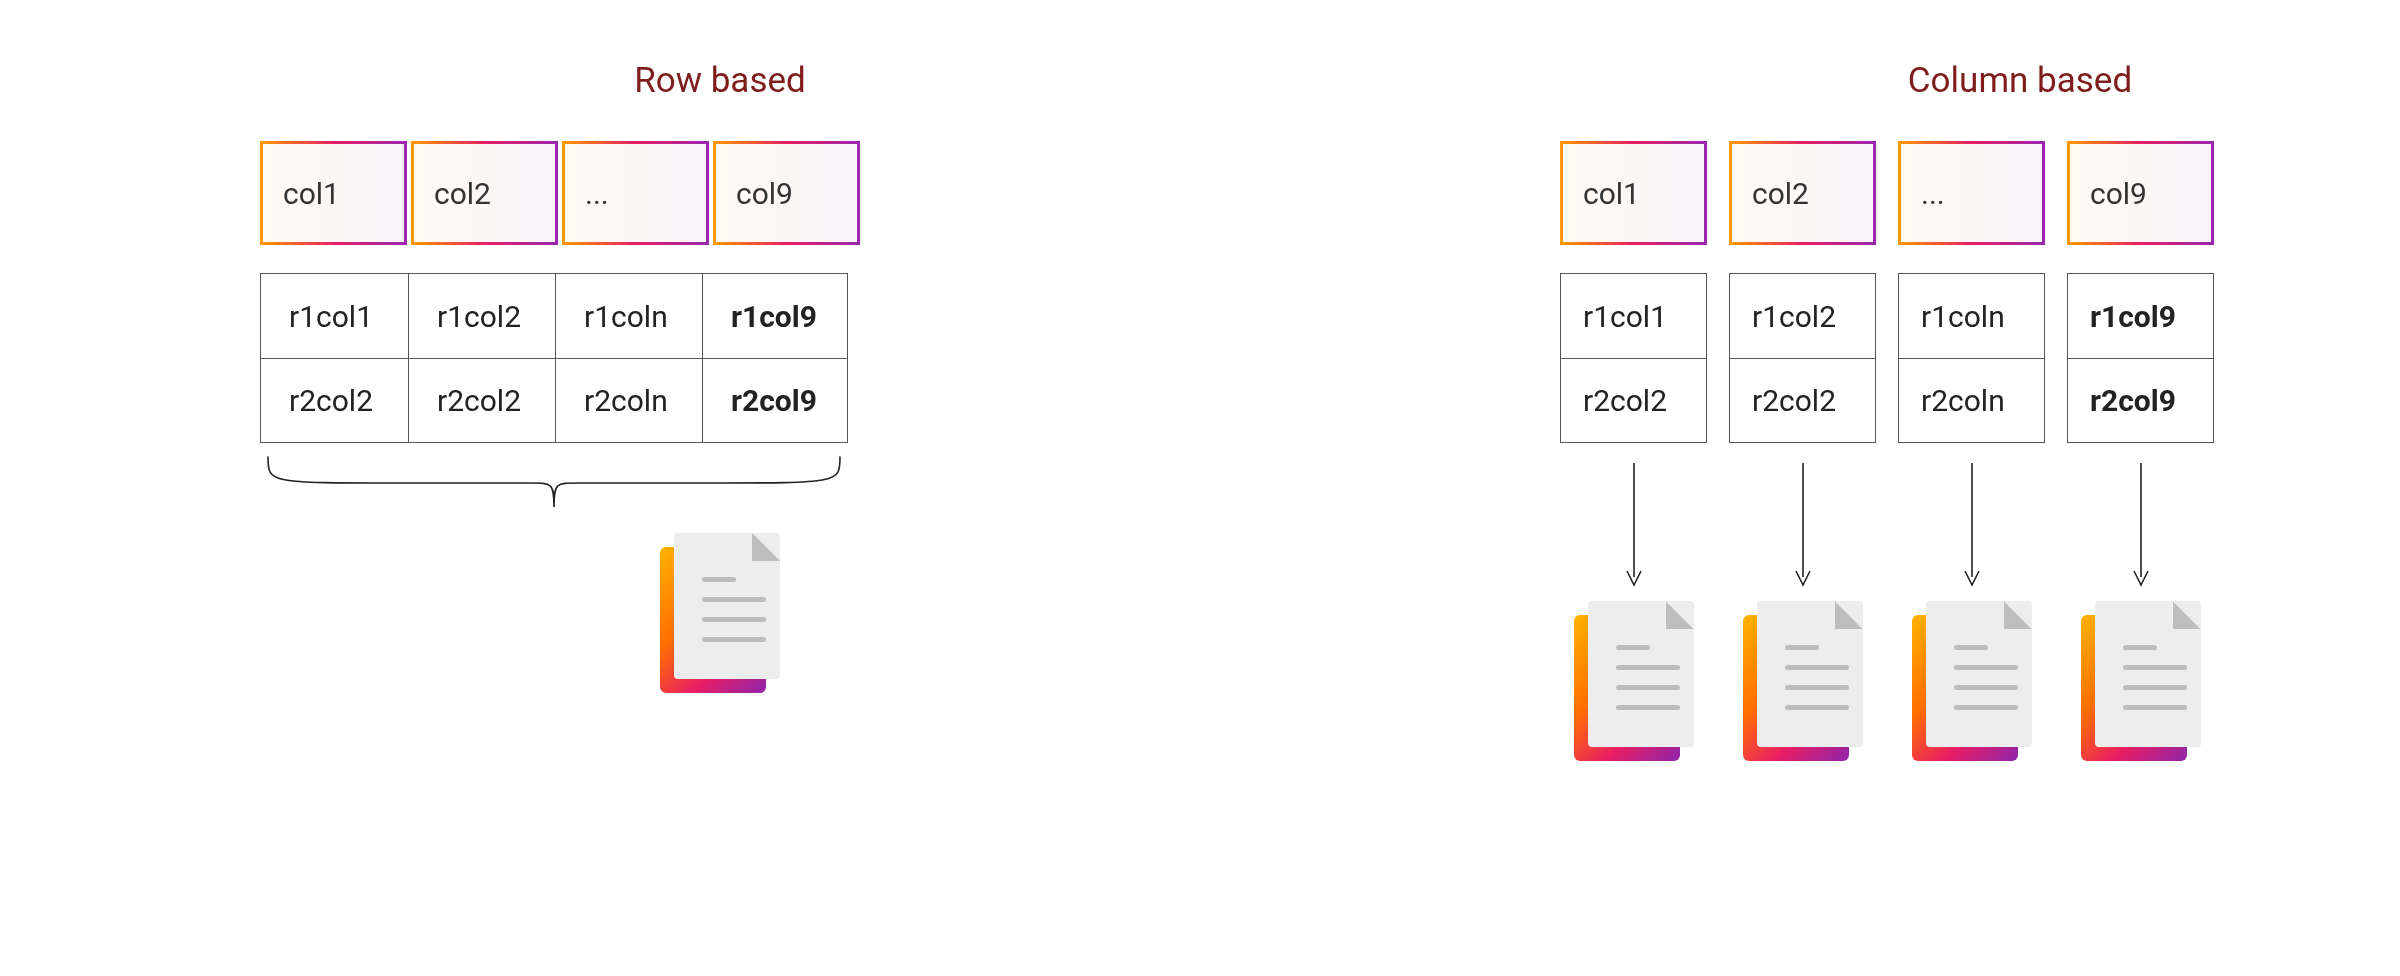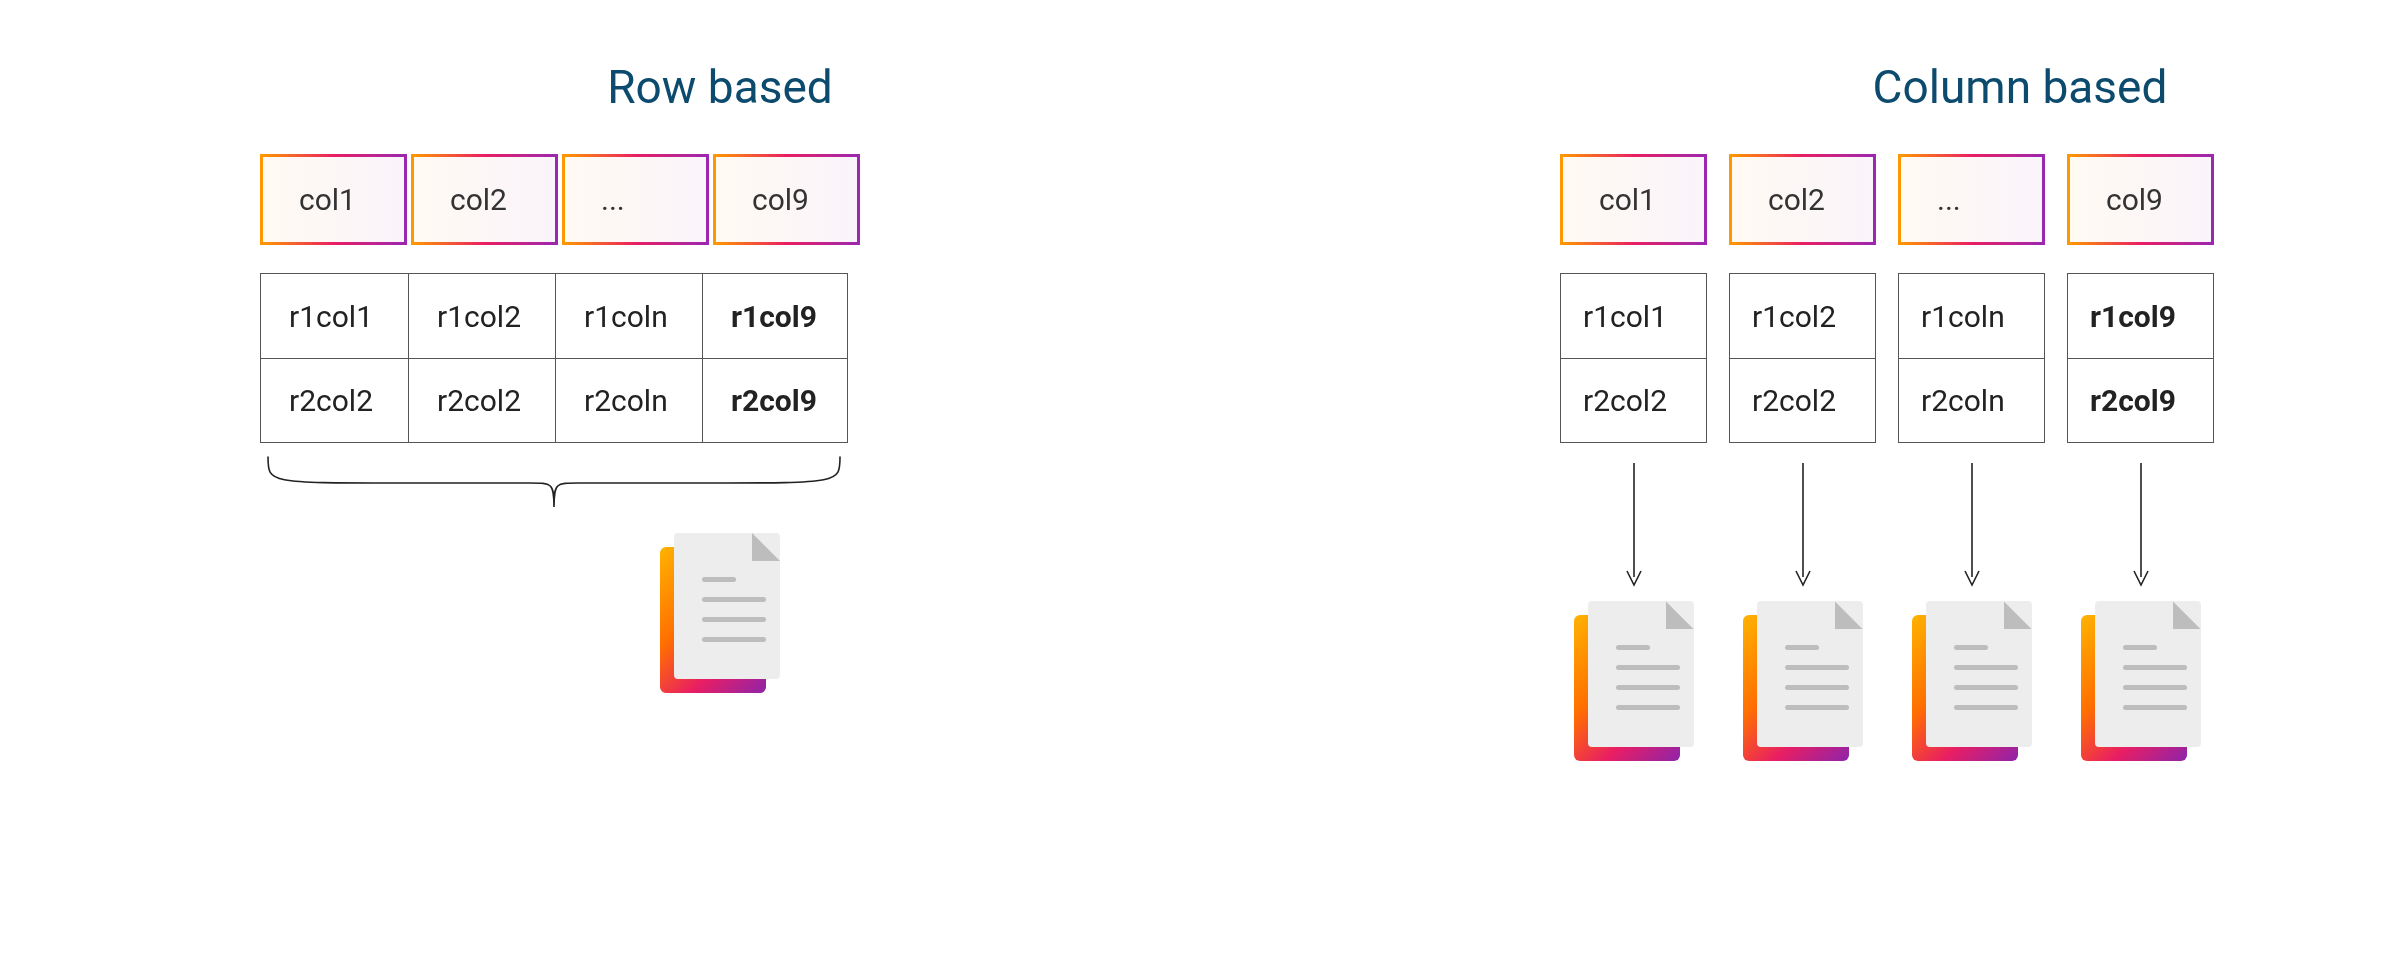"Row based" .title { color: #0c4a6e -> #7f1d1d; font-size: 46px -> 35px }
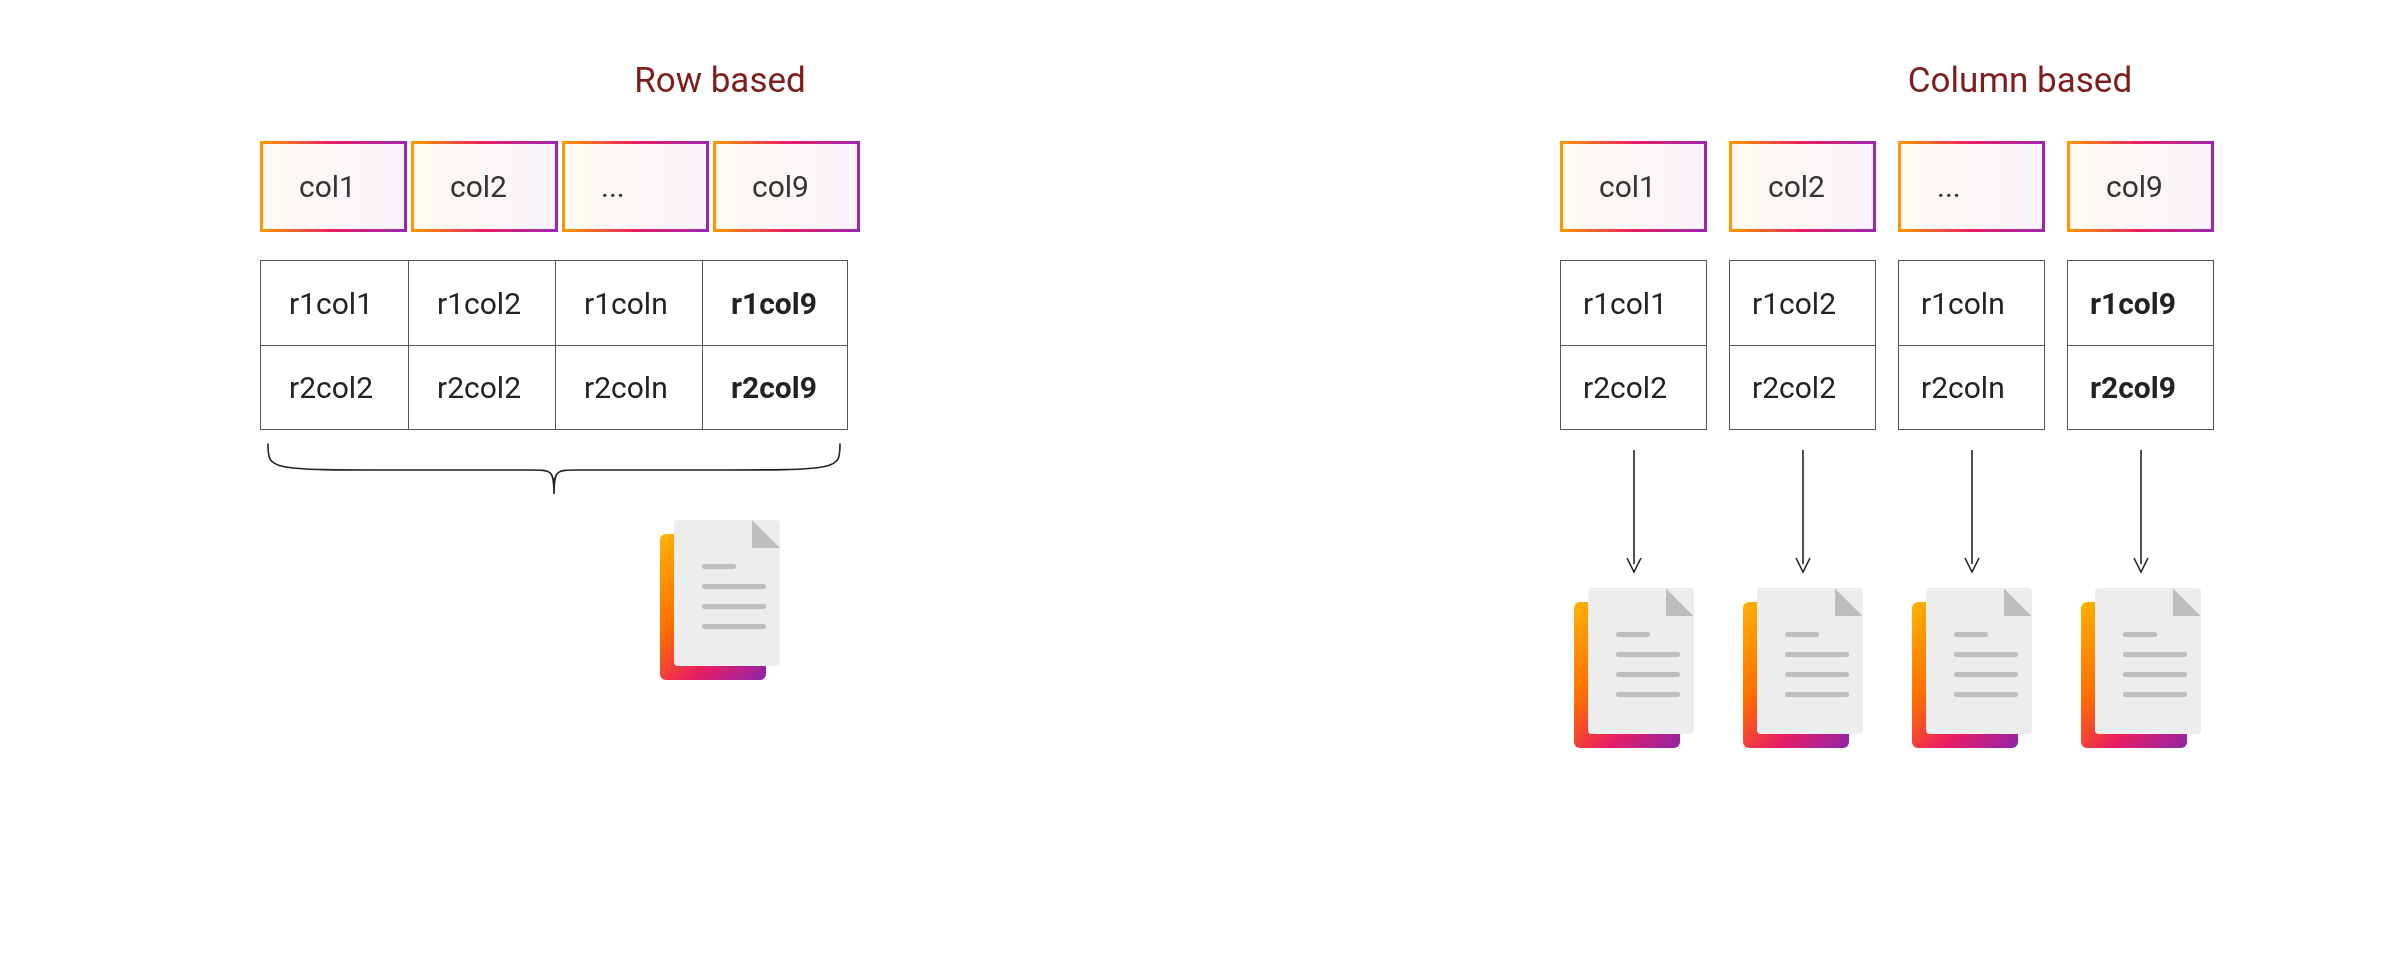"col1" .hdr-box { height: 91px -> 104px; padding-left: 36px -> 20px }
